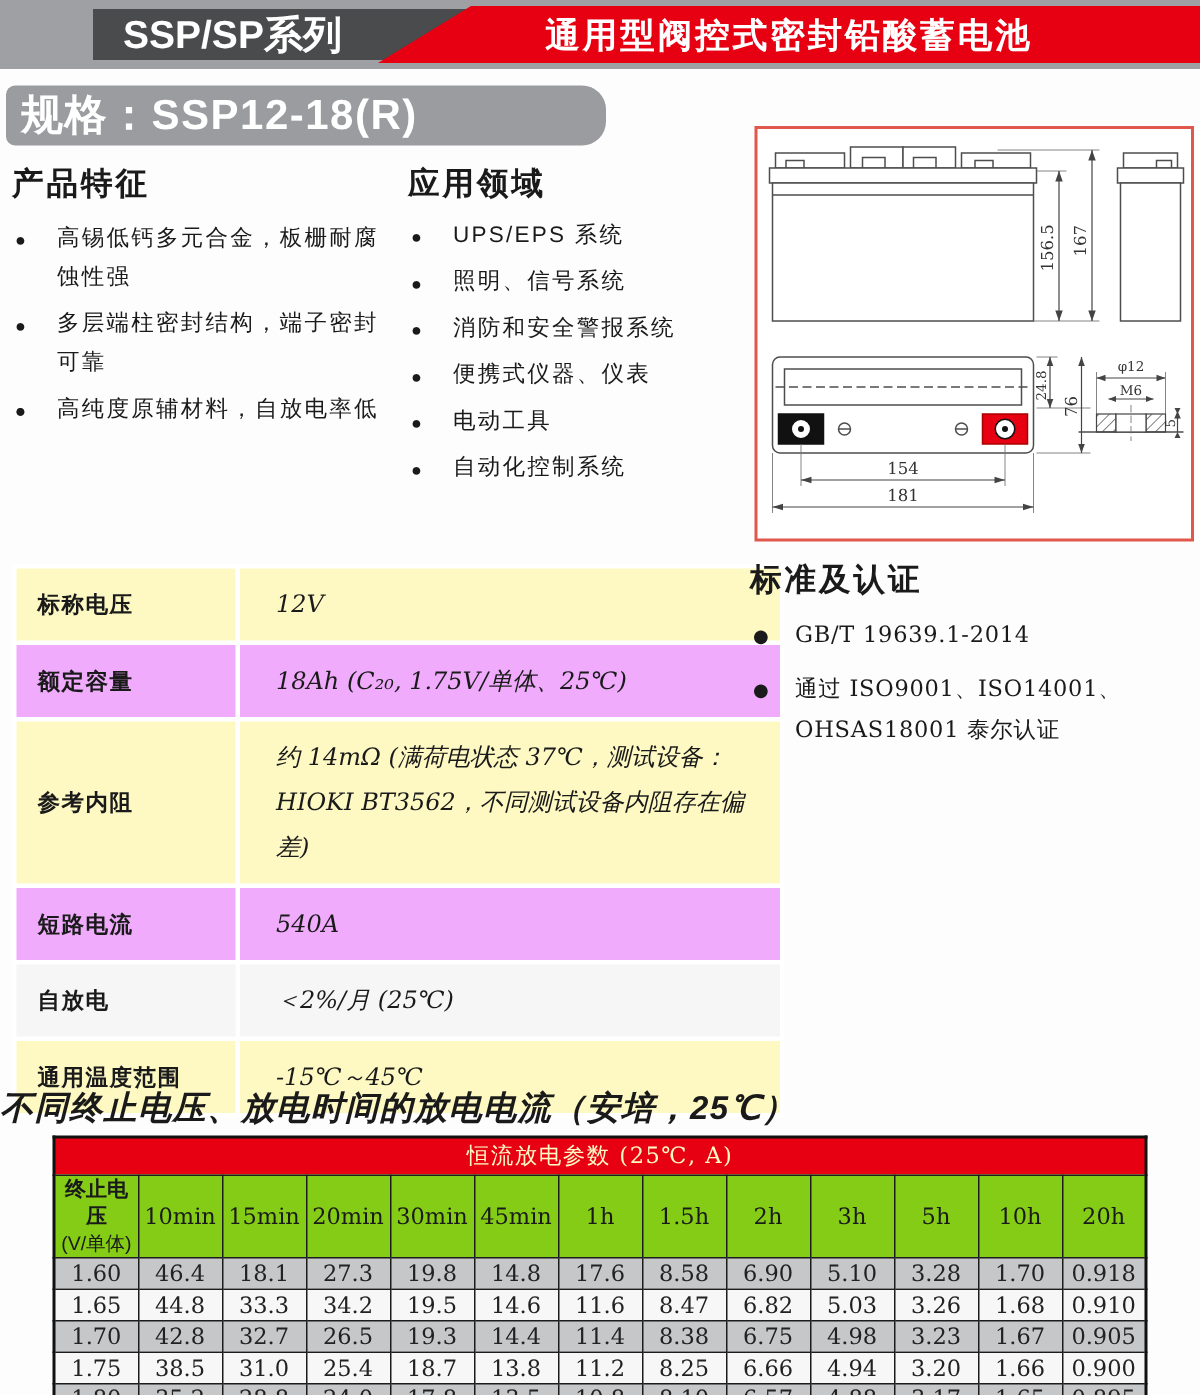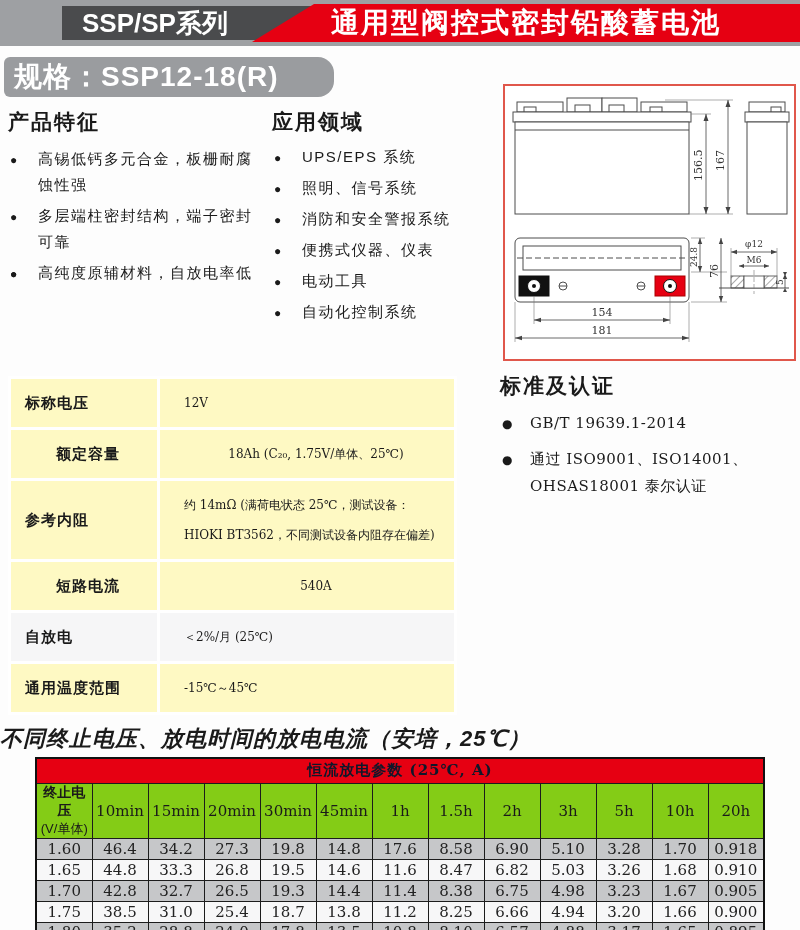"通用型阀控式密封铅酸蓄电池" .red-banner { font-size: 28px -> 23px }
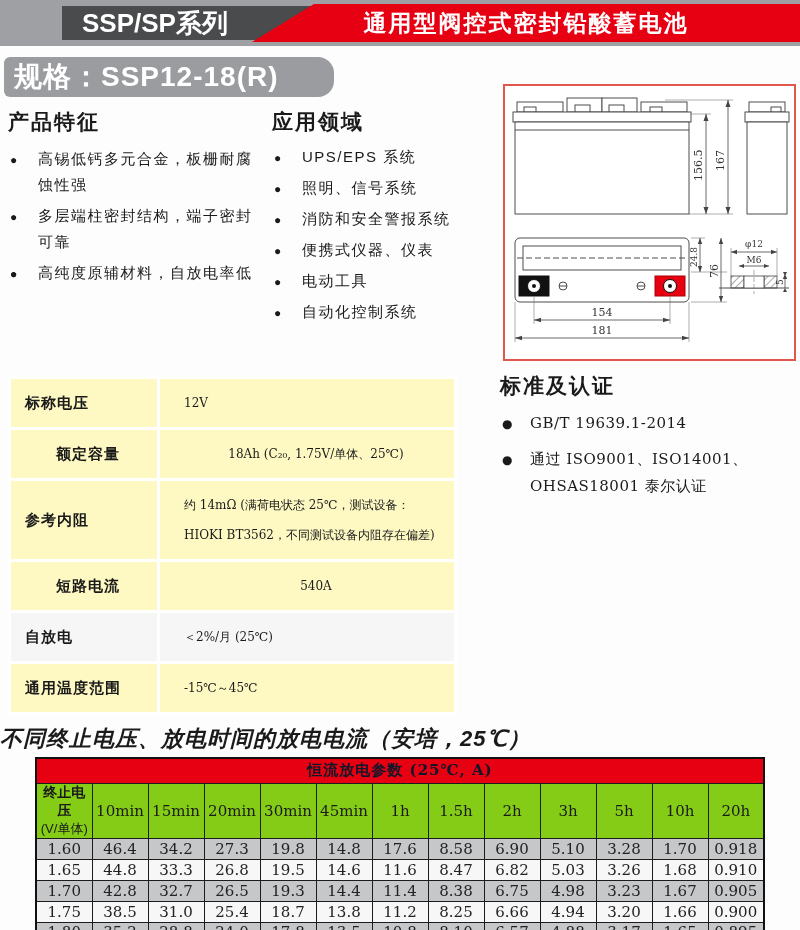"规格：SSP12-18(R)" .spec-badge { width: 330px -> 400px }
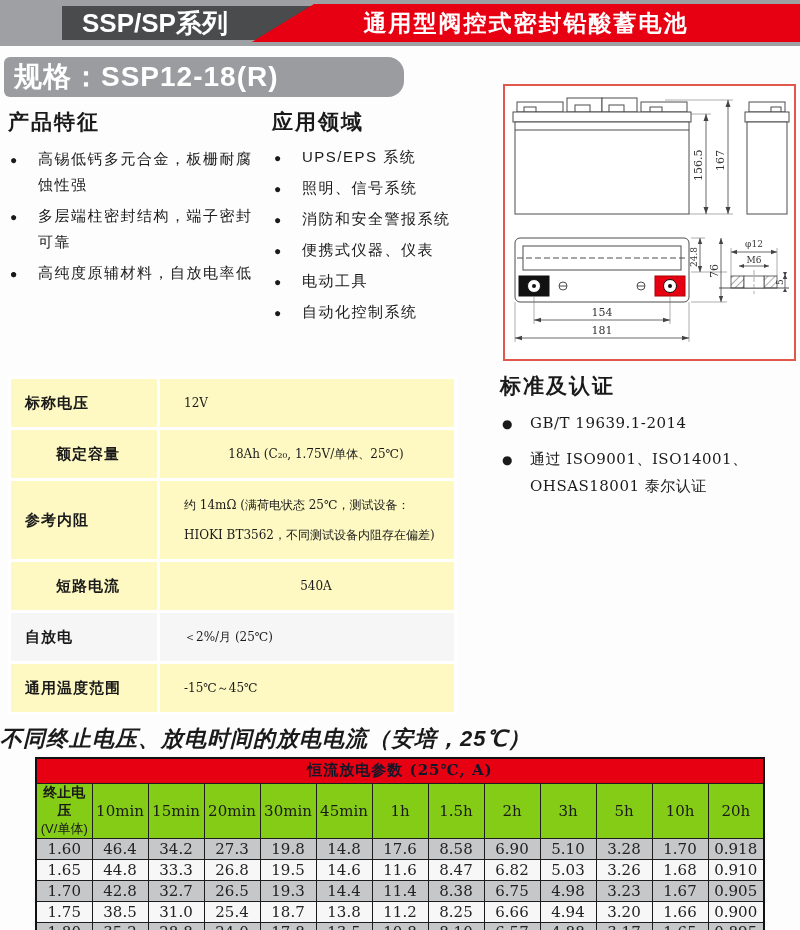"12V" .spec-table td.val { font-size: 12px -> 16px; font-style: none -> italic; width: 294px -> 360px }
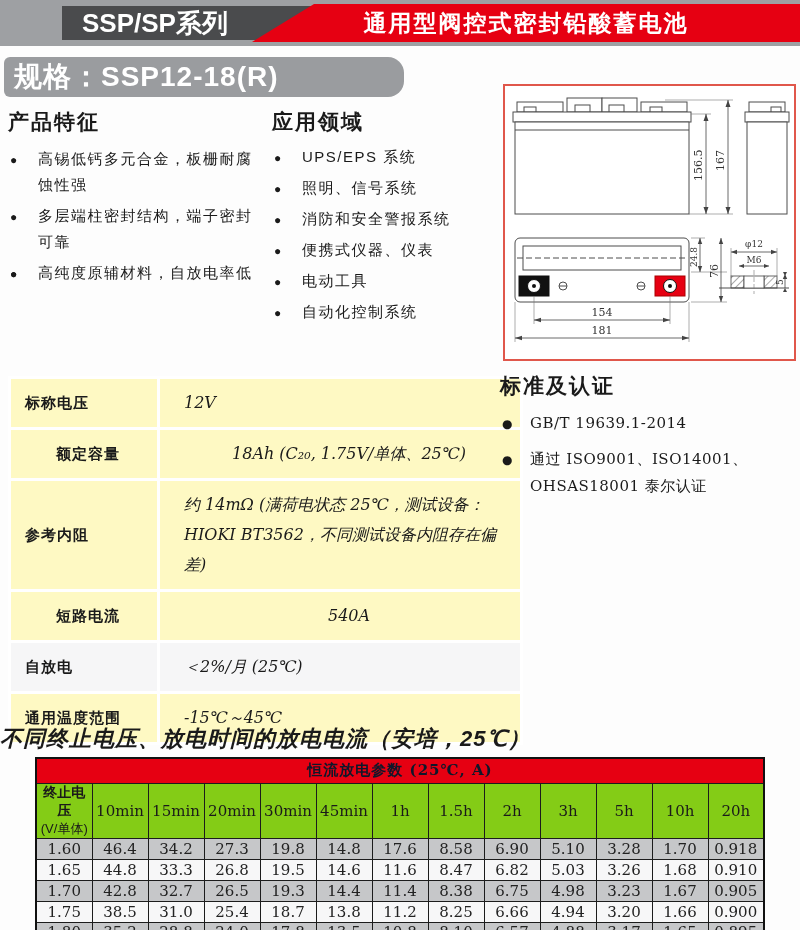"额定容量" .spec-table tr.m td { background: #fef9c3 -> #f0abfc; text-align: center -> none }
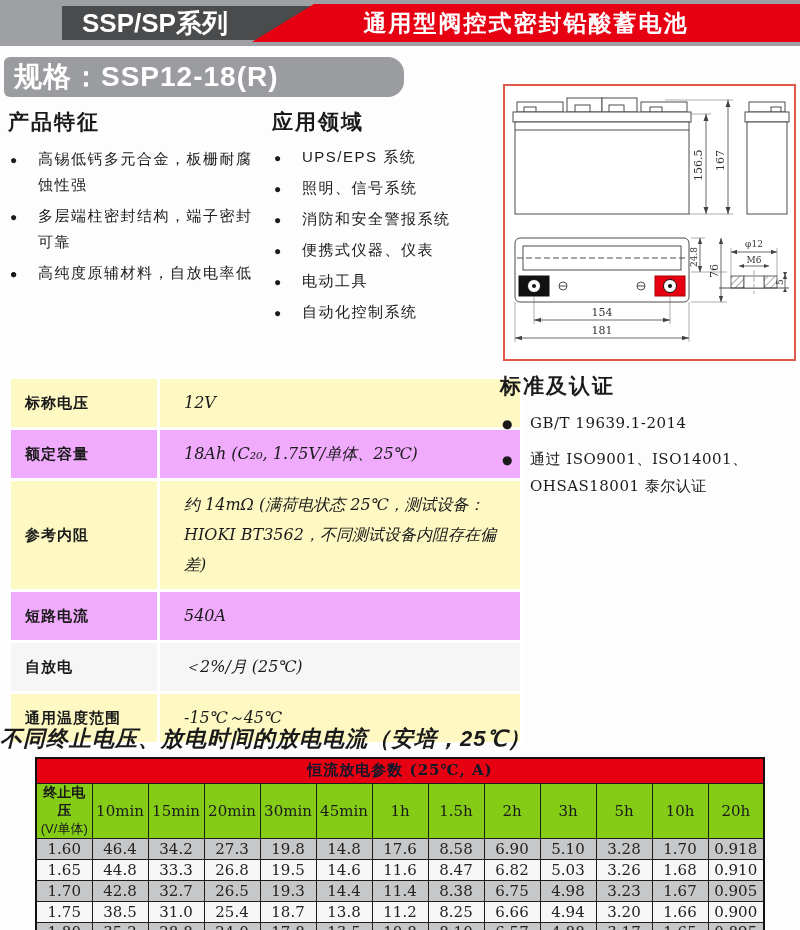"约 14mΩ (满荷电状态 25℃，测试设备：HIOKI" td.val { text: 25 -> 37 }
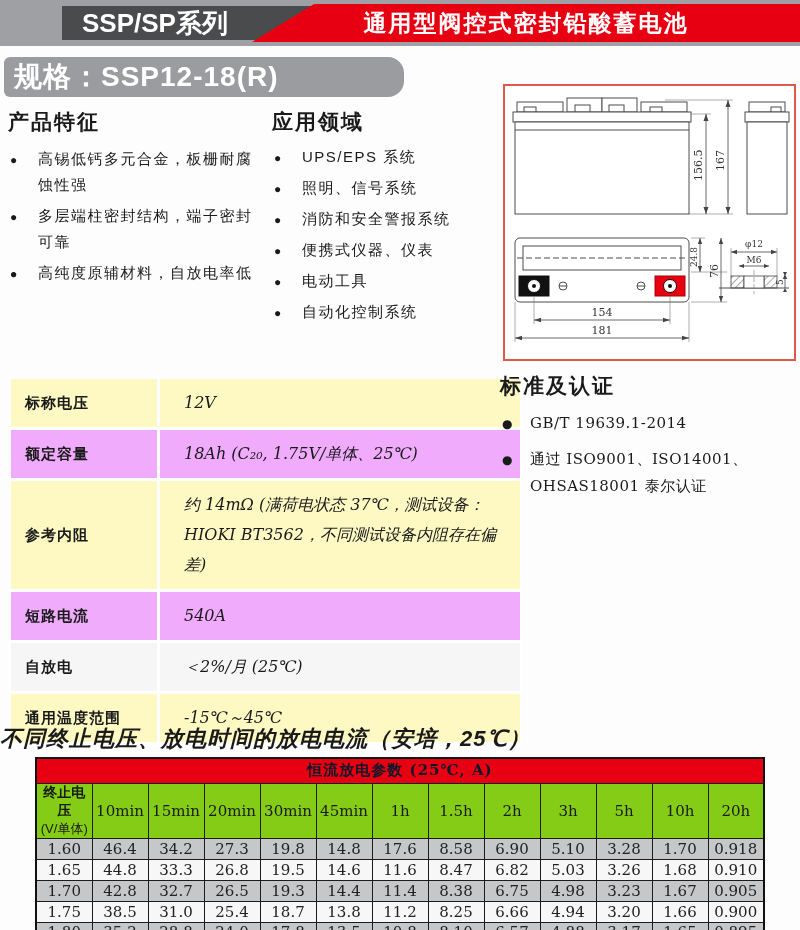"恒流放电参数 (25℃, A)" .dis-table .band { color: #0f172a -> #fef9c3; font-weight: bold -> normal }
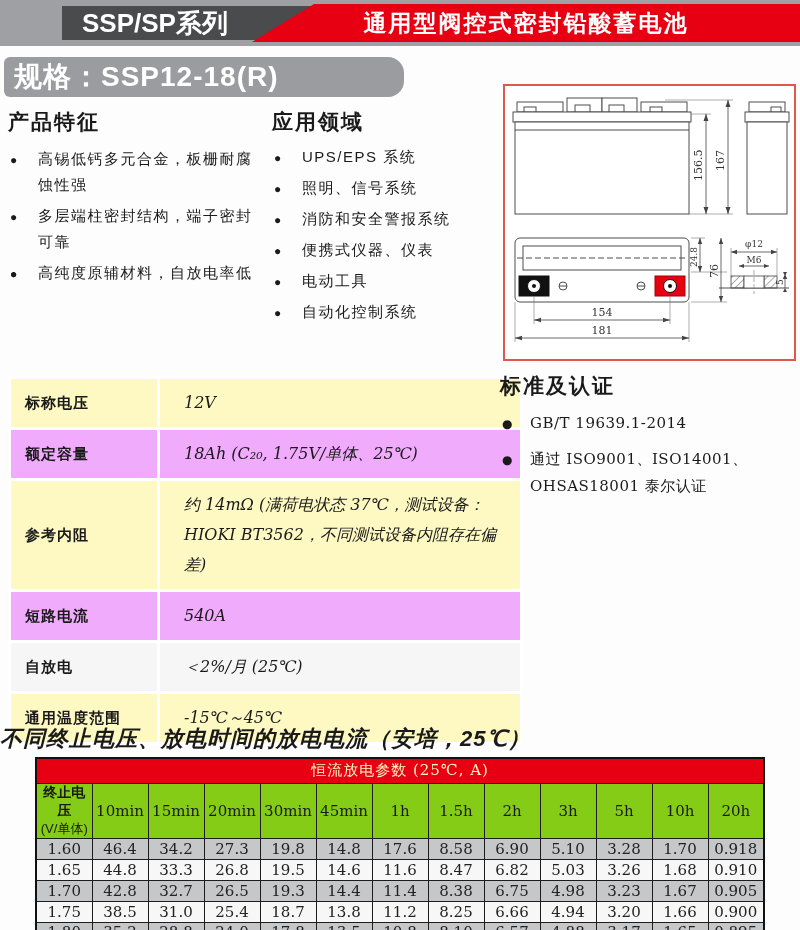"34.2" td { text: 34.2 -> 18.1 }
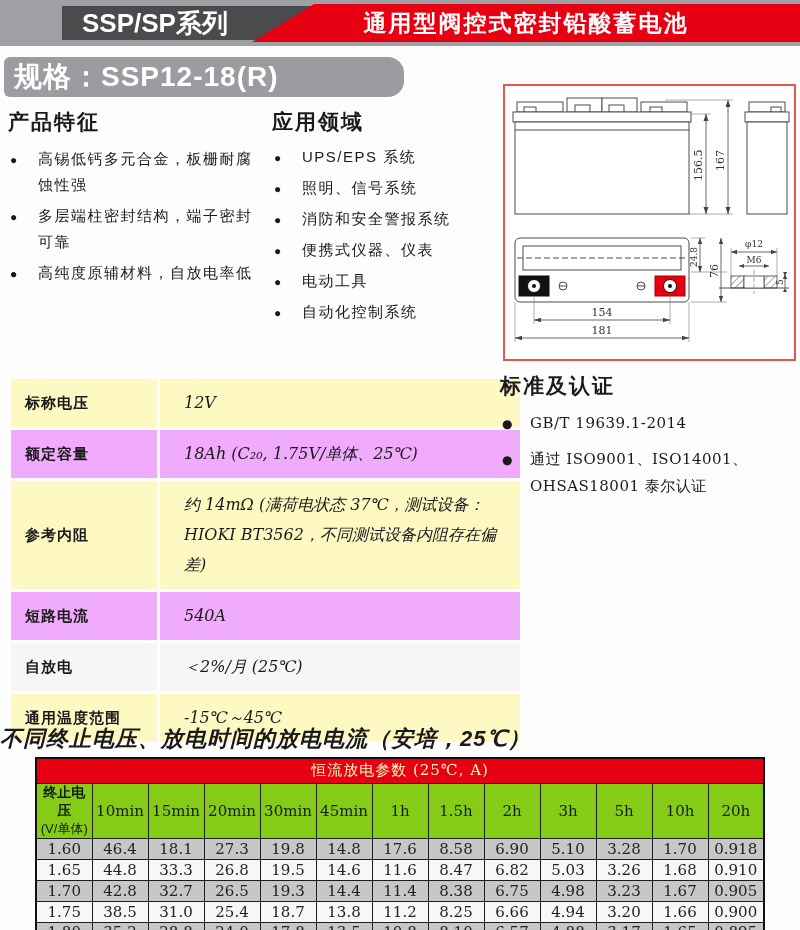"26.8" td { text: 26.8 -> 34.2 }
